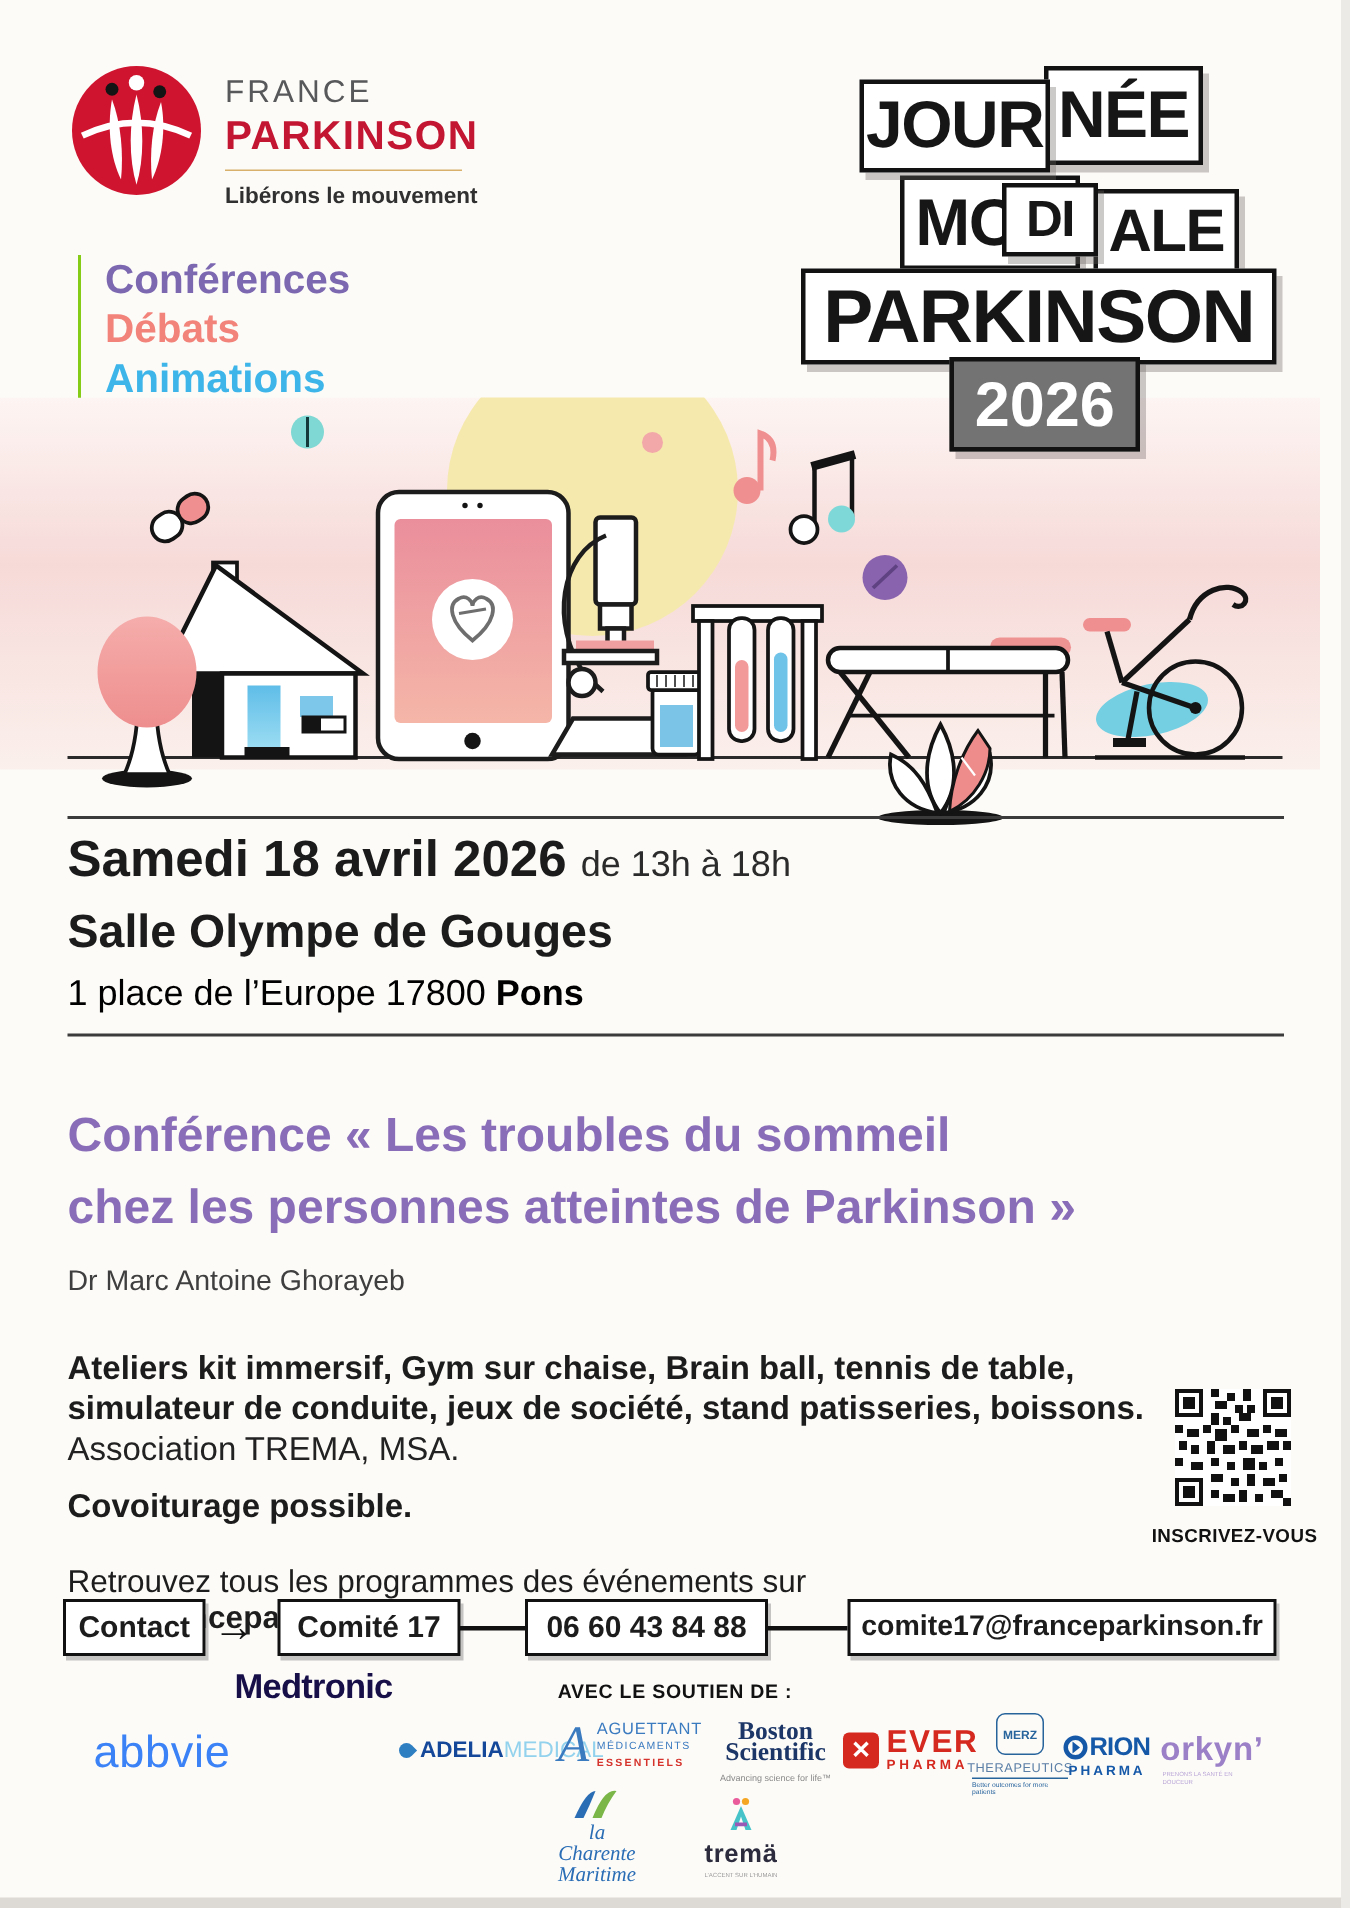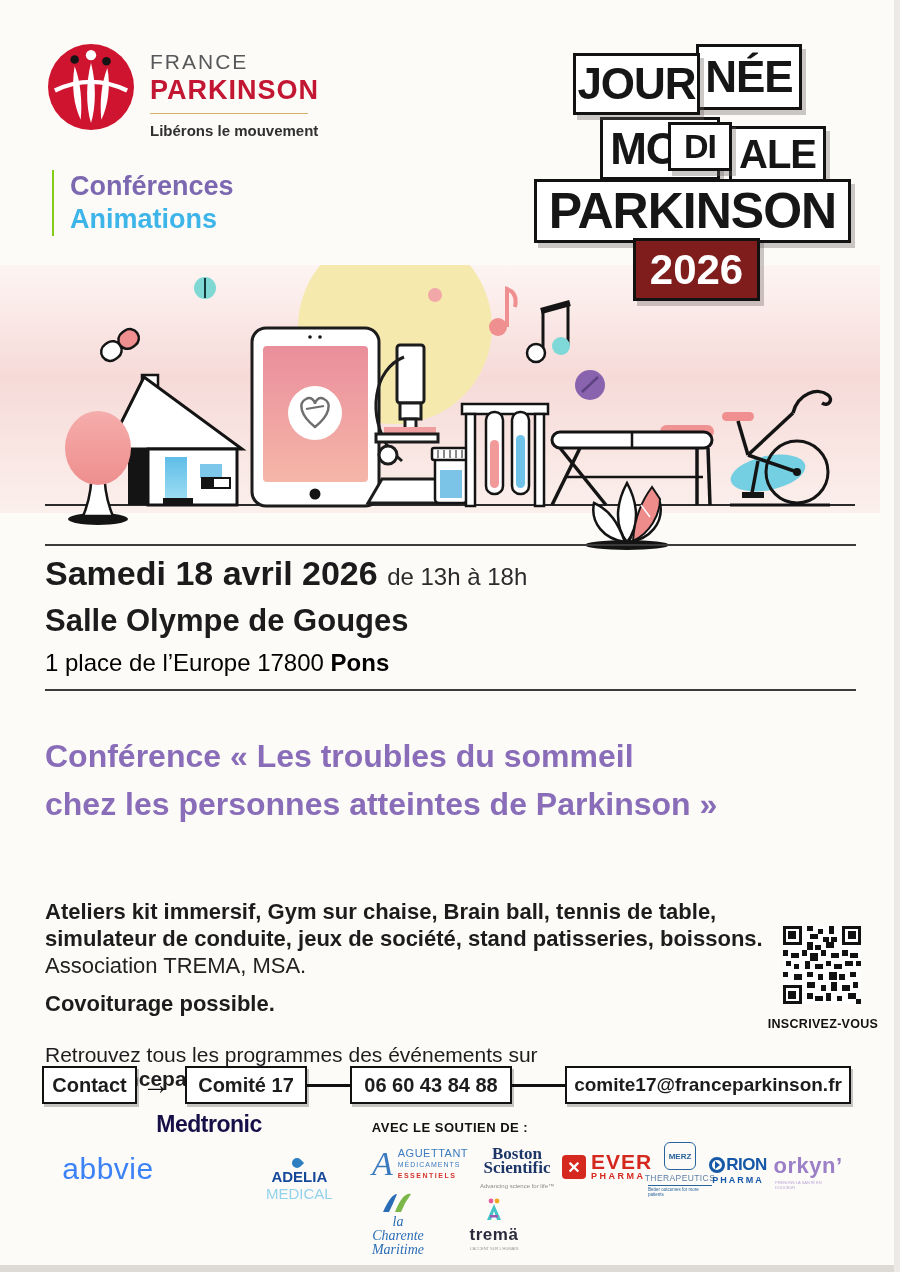"Débats" div.cat { html: none -> <div>Débats</div> }
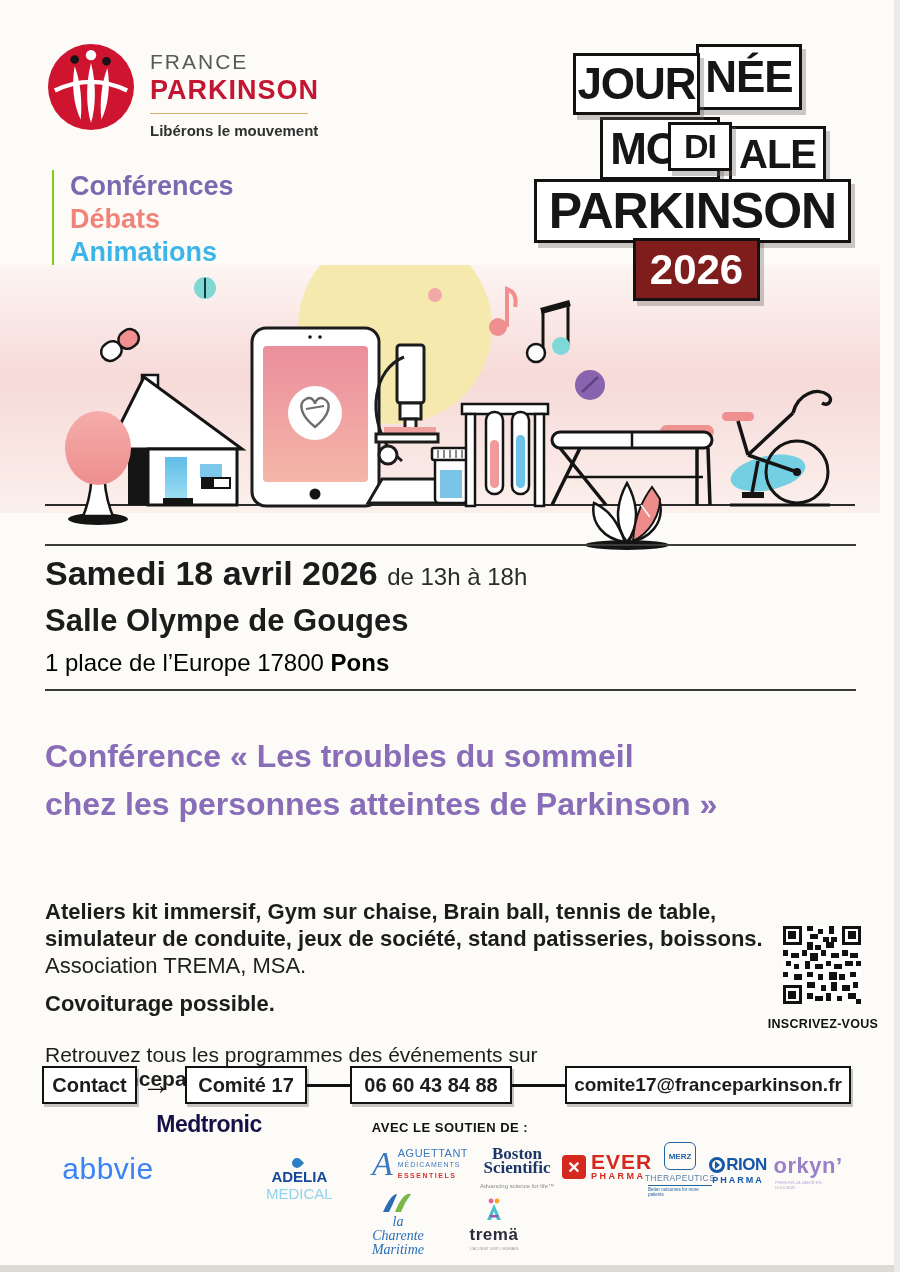"2026" div.tb { background: #7f1d1d -> #737373 }
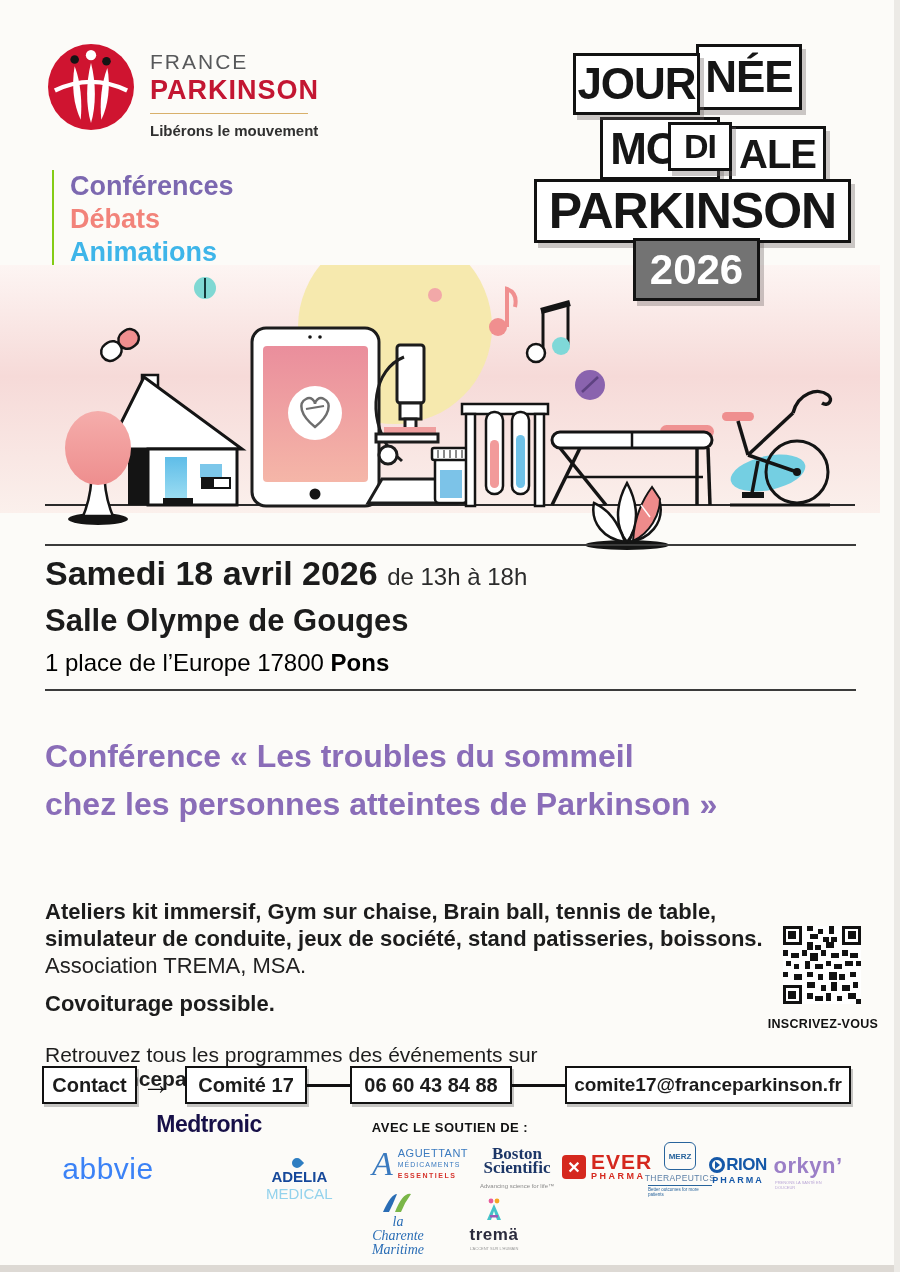"Dr Marc Antoine Ghorayeb" div.conf-sp { html: none -> <div>Dr Marc Antoine Ghorayeb</div> }
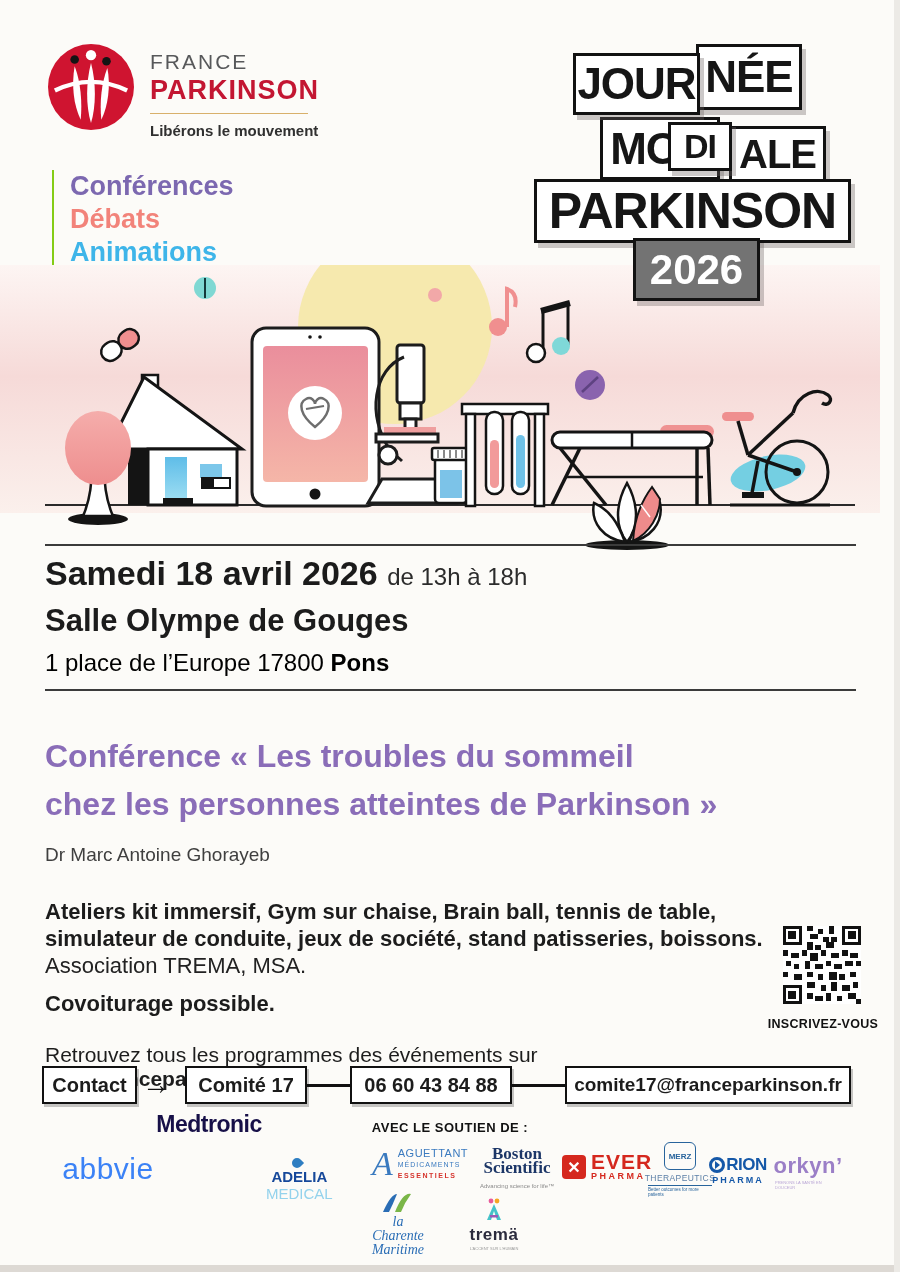"ADELIA" .adelia { flex-direction: column -> row }
